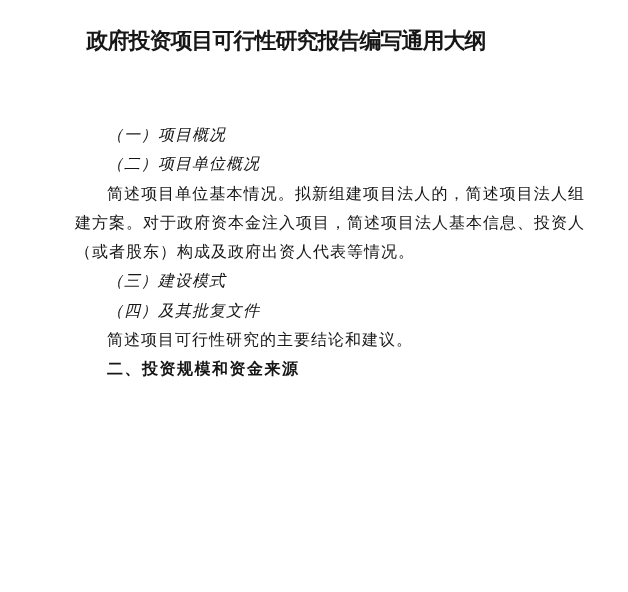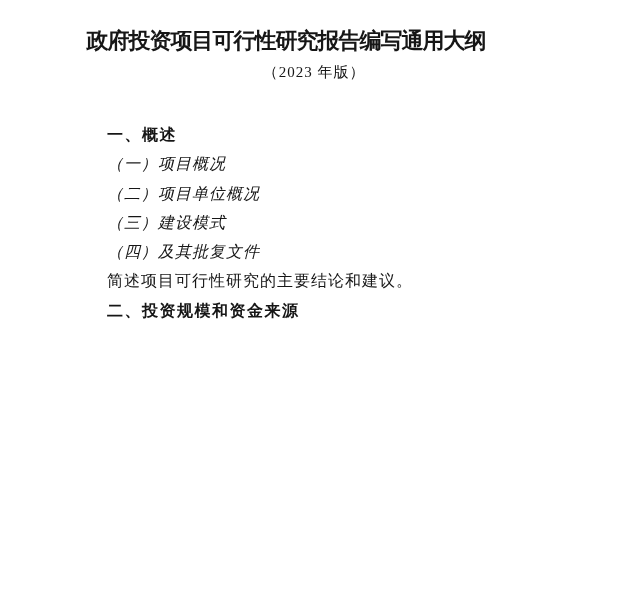"（2023 年版）" div.doc-edition { html: <div>（2023 年版）</div> -> none }
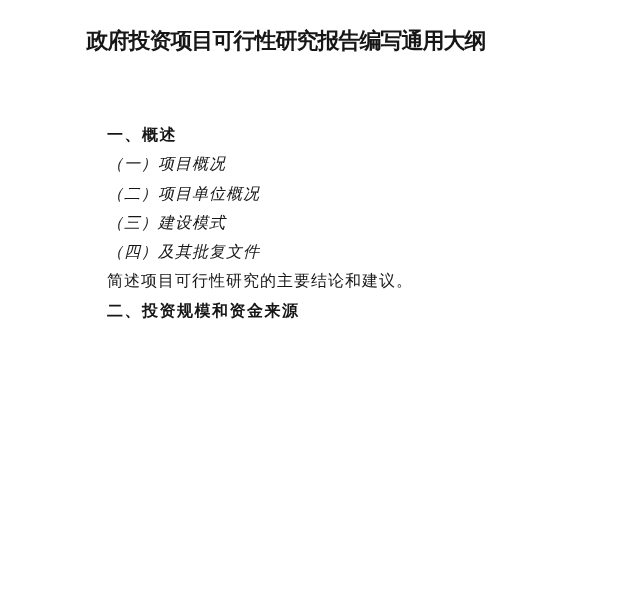"一、概述" p.h1 { html: <p>一、概述</p> -> none }
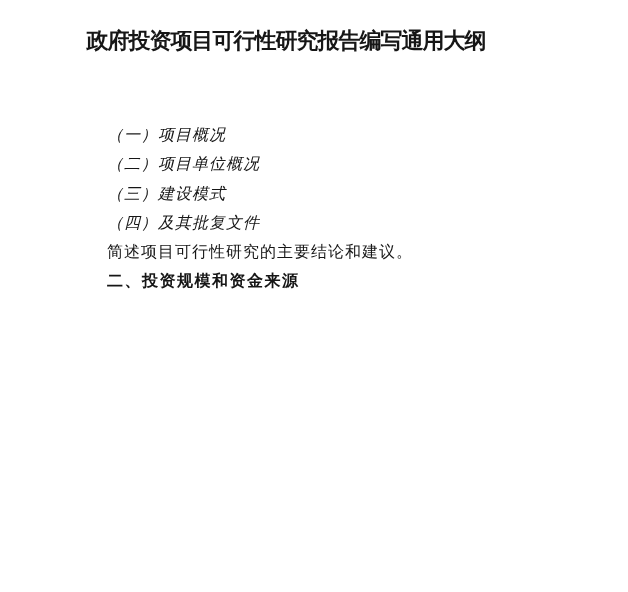"简述项目单位基本情况。拟新组建项目法人的，简述项目法人组建方案。对于政府资本金注" p.body { html: none -> <p>简述项目单位基本情况。拟新组建项目法人的，简述项目法人组建方案。对于政府资本金注入项目，简述项目法人基本信息、投资人（或者股东）构成及政府出资人代表等情况。</p> }
